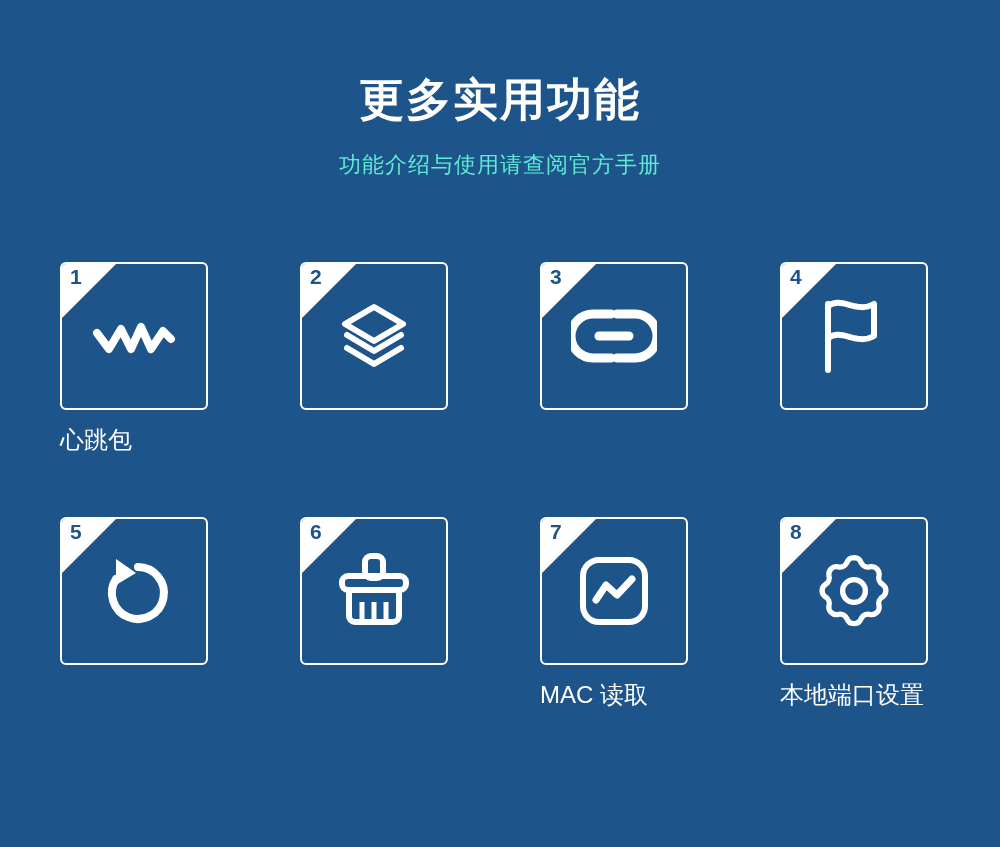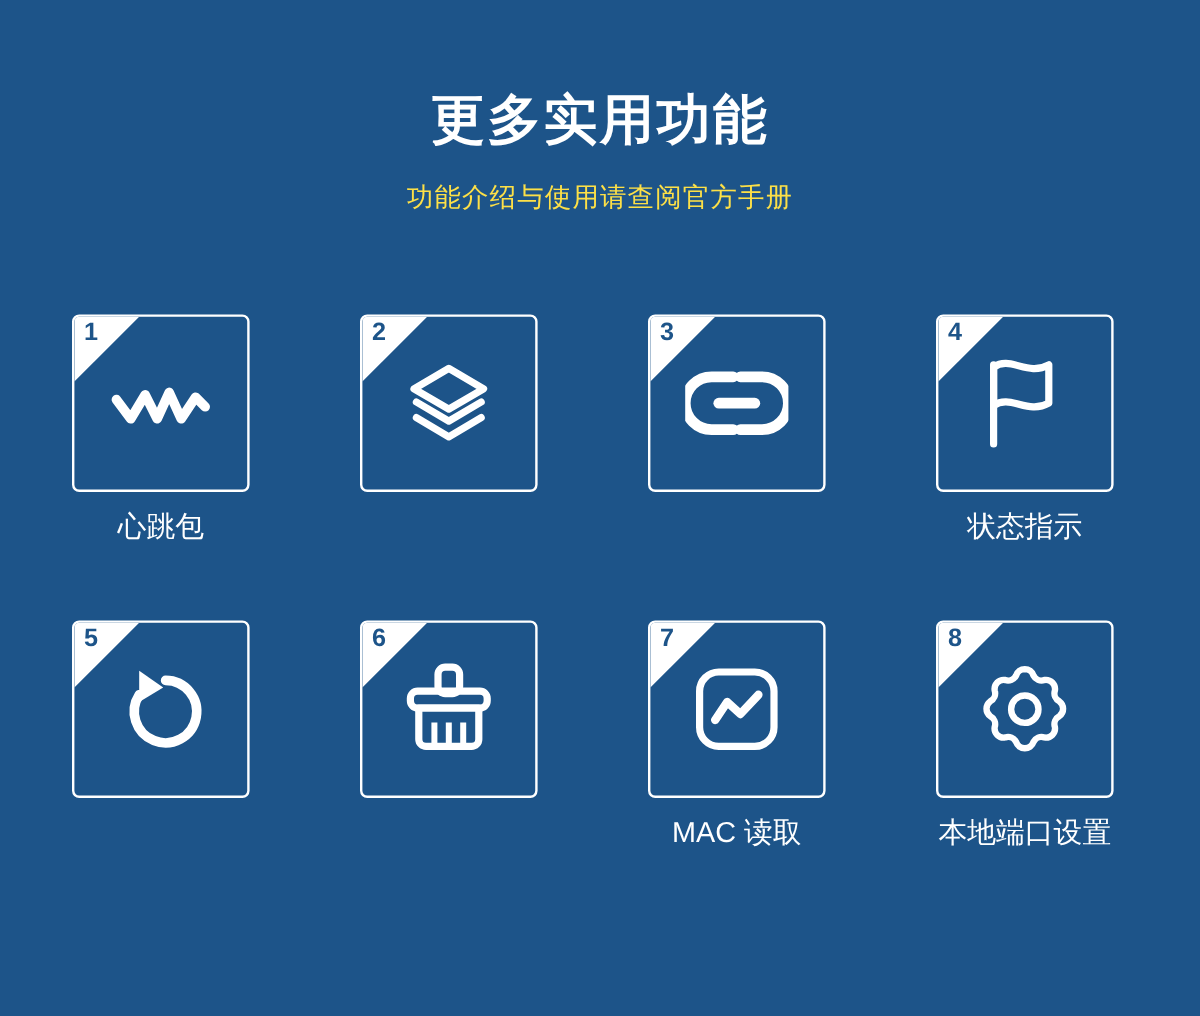"功能介绍与使用请查阅官方手册" .subtitle { color: #fde047 -> #5eead4 }
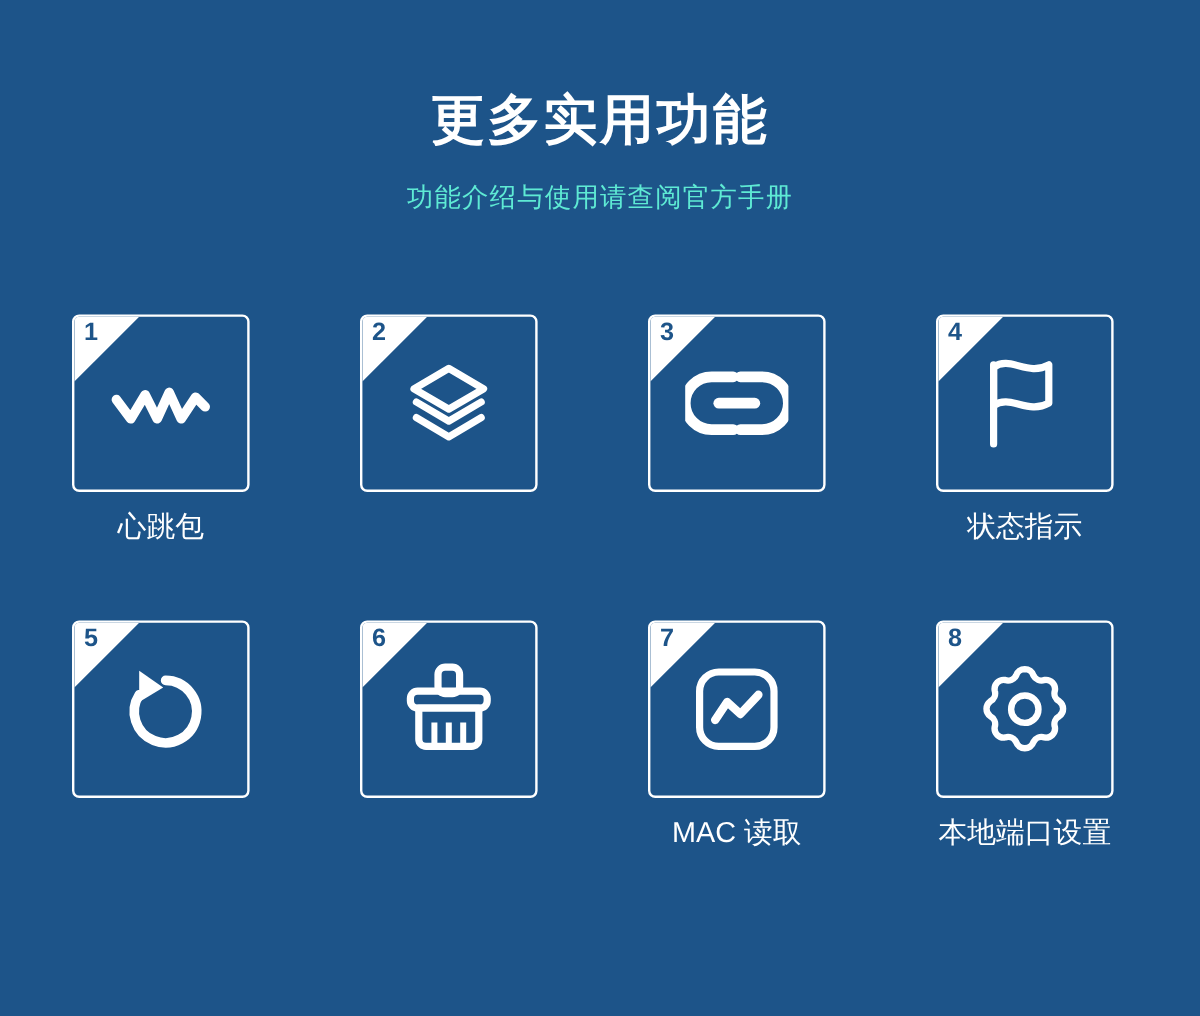"心跳包" .card-label { text-align: center -> none }
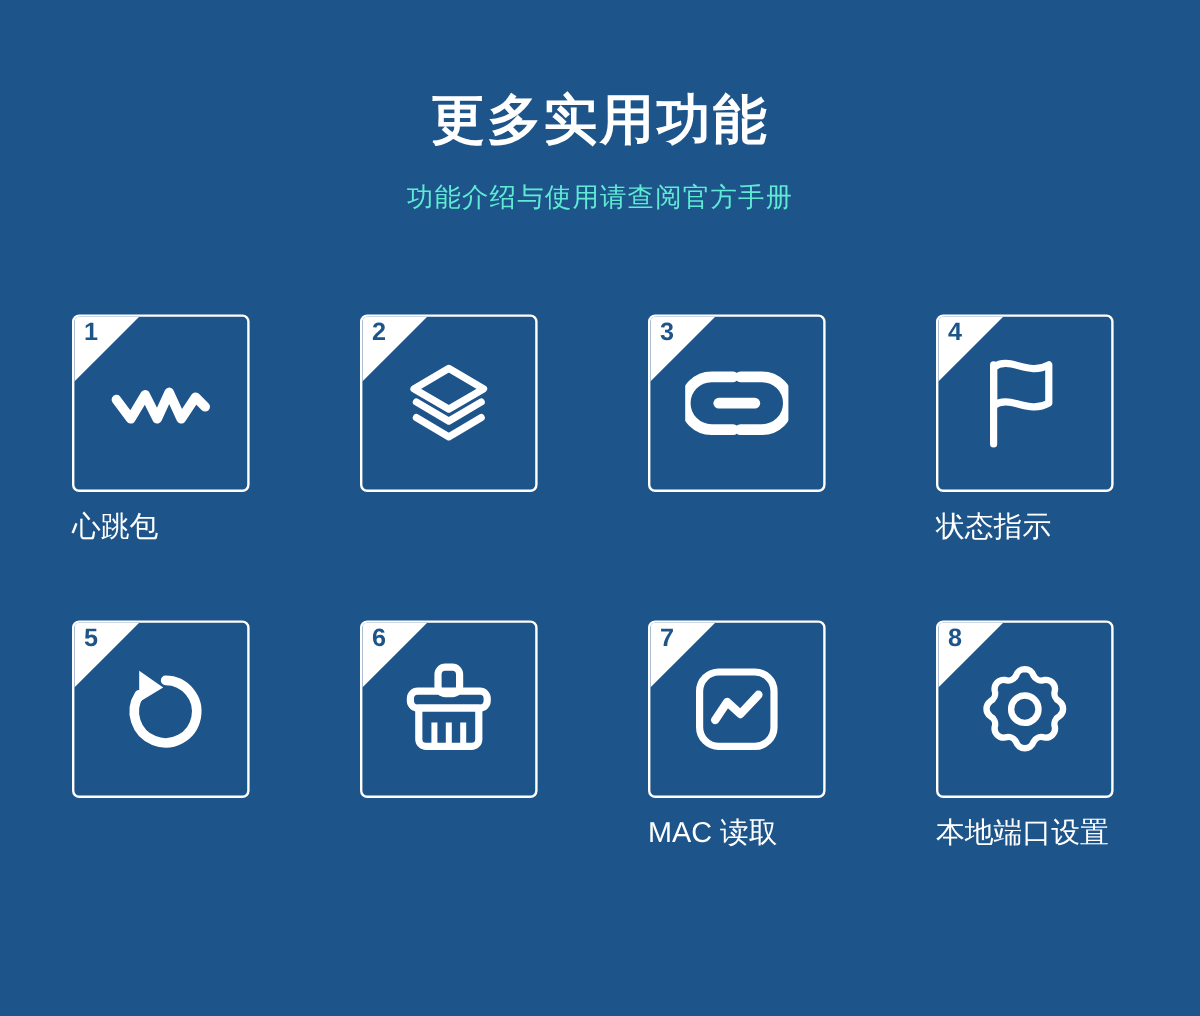"状态指示" div.card-label { html: <div>状态指示</div> -> none }
